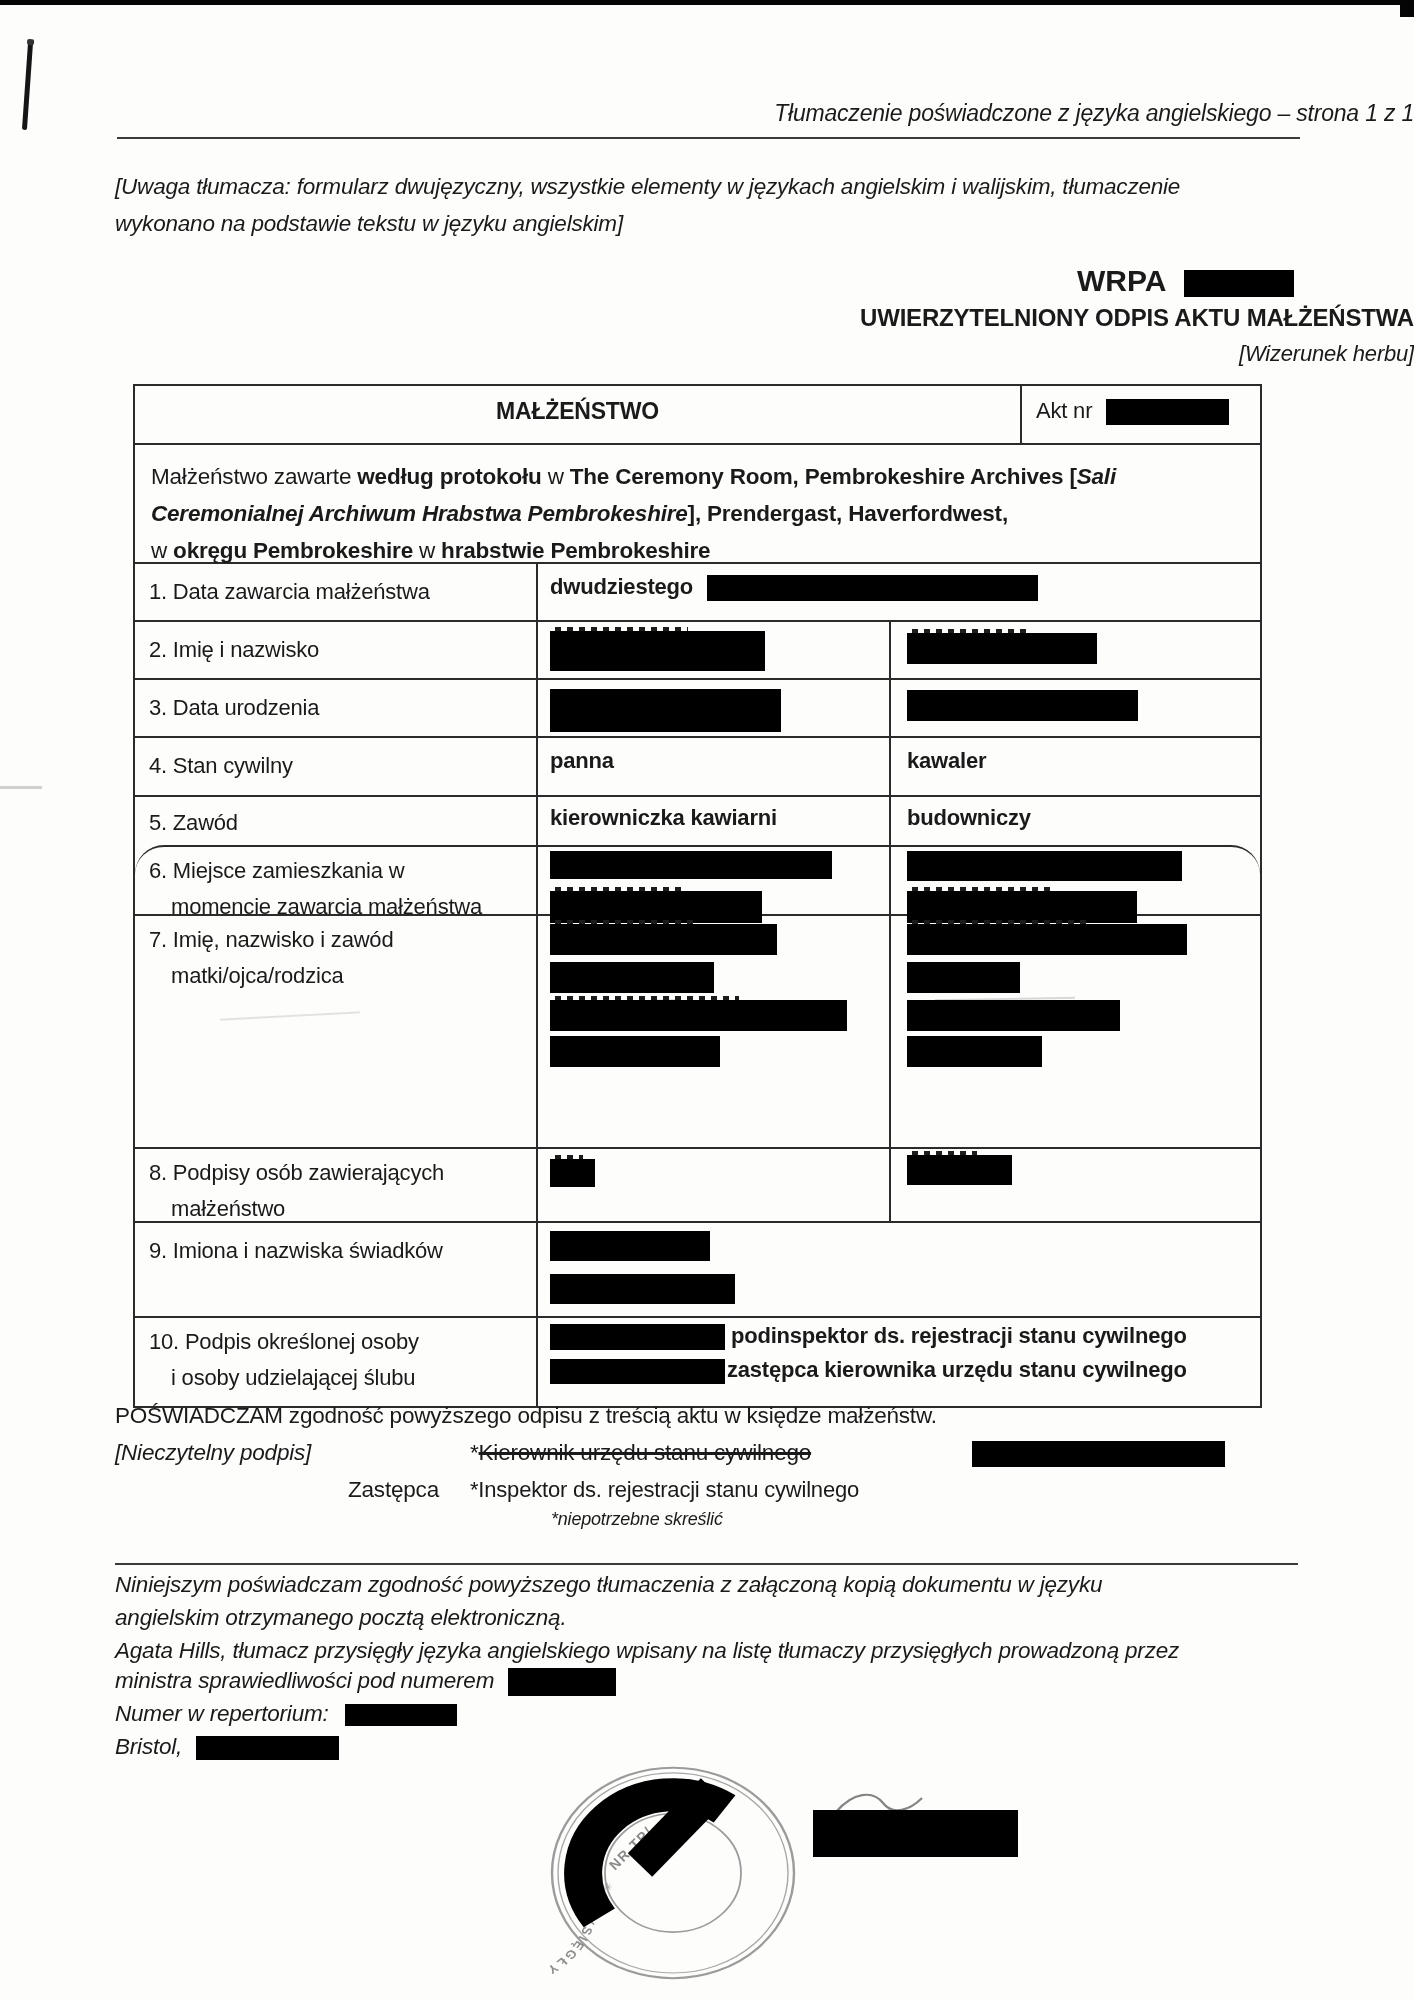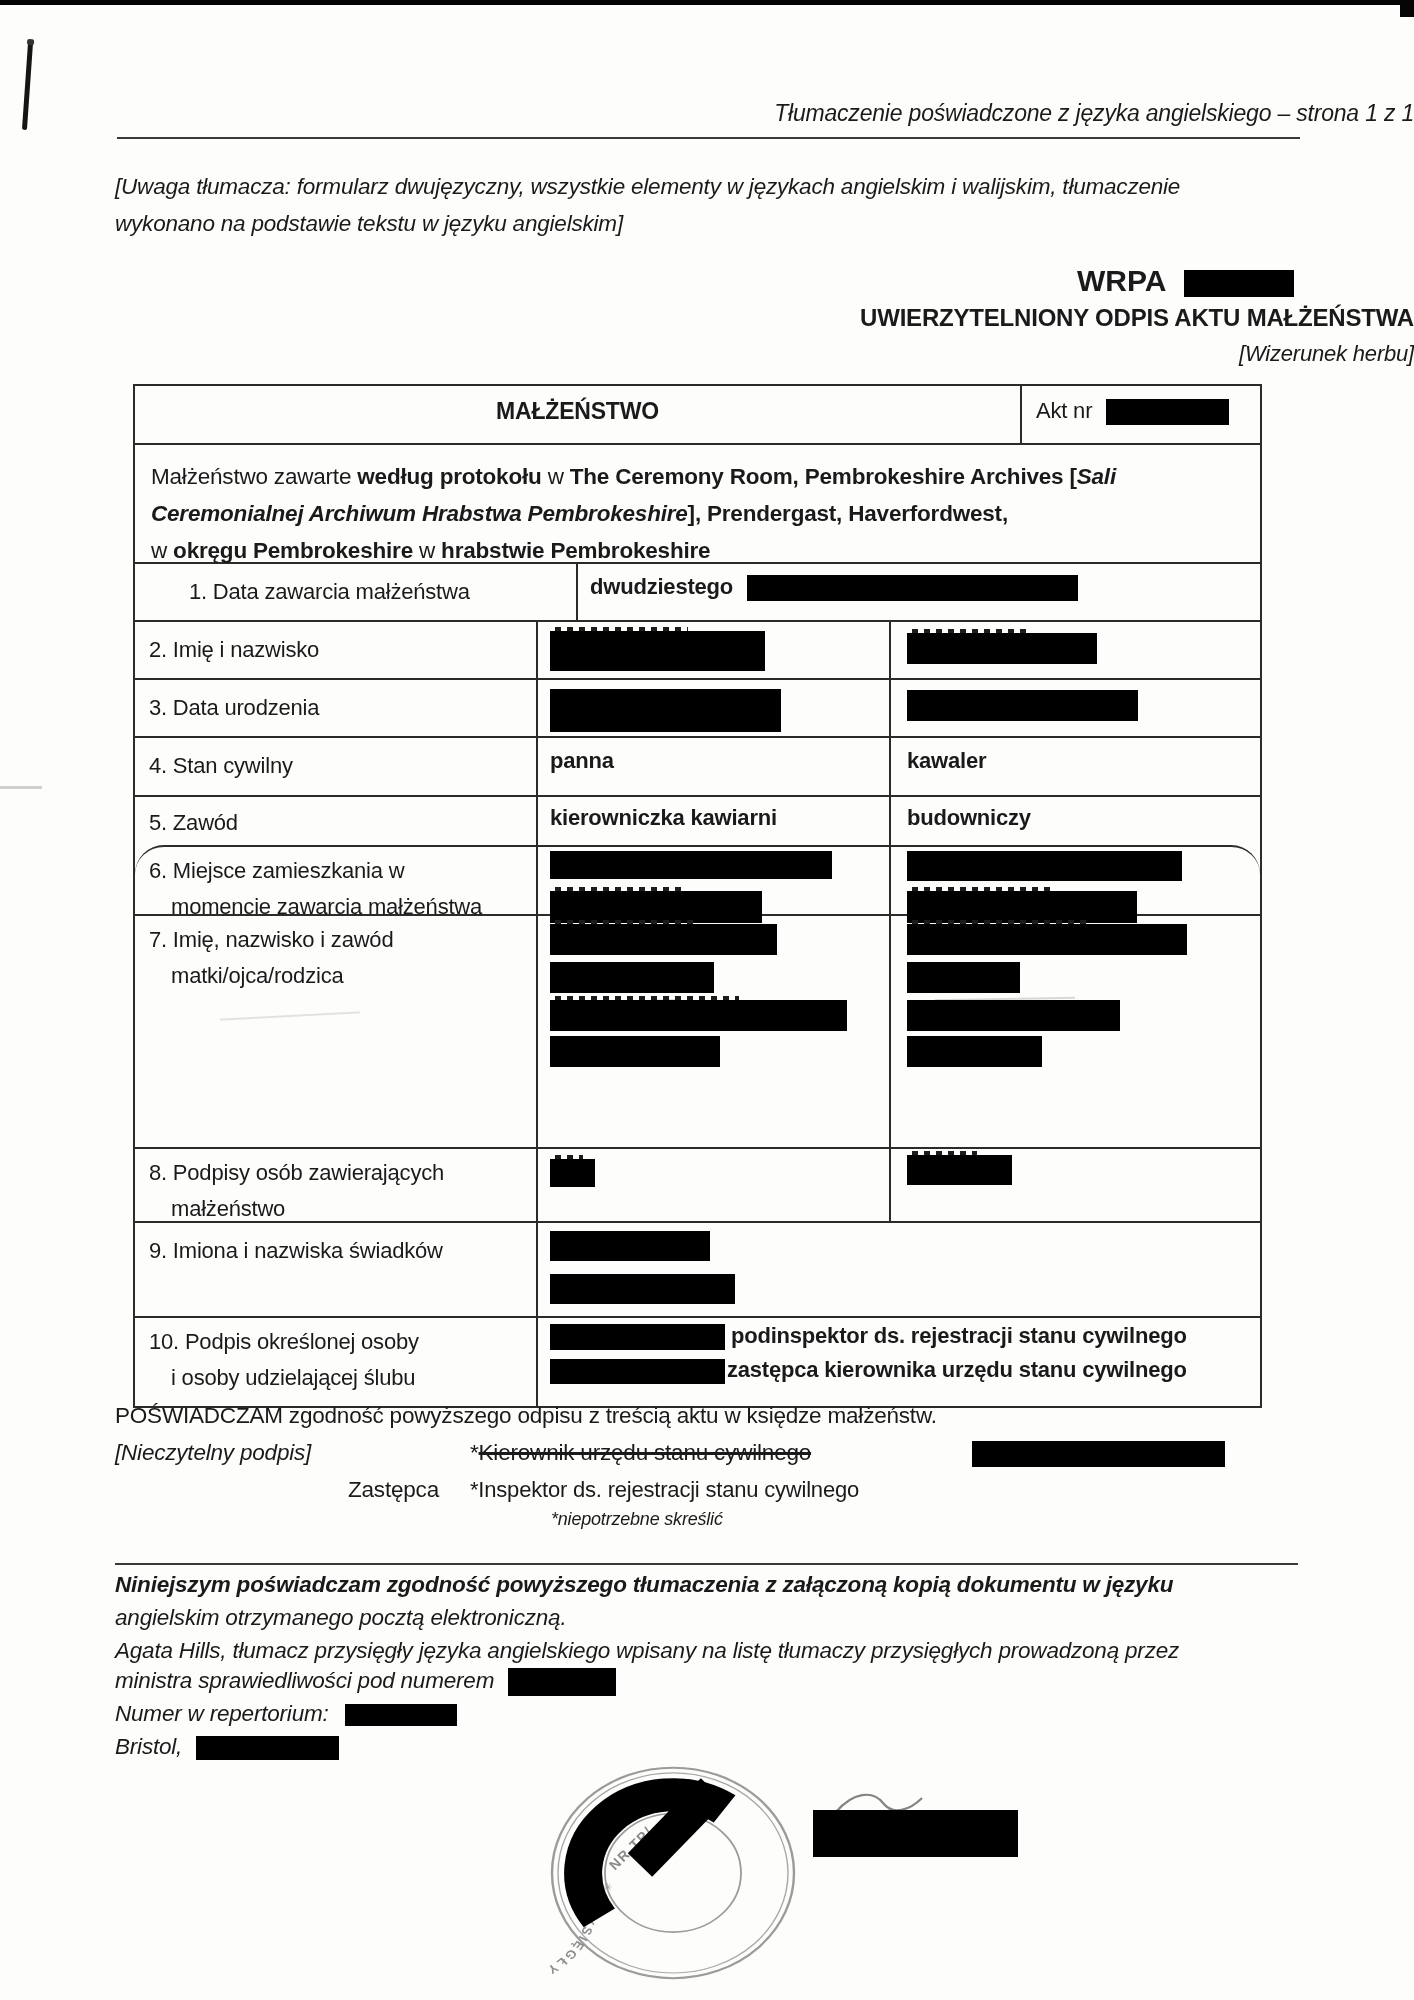"1. Data zawarcia małżeństwa" div.trow { padding-left: 40px -> none }
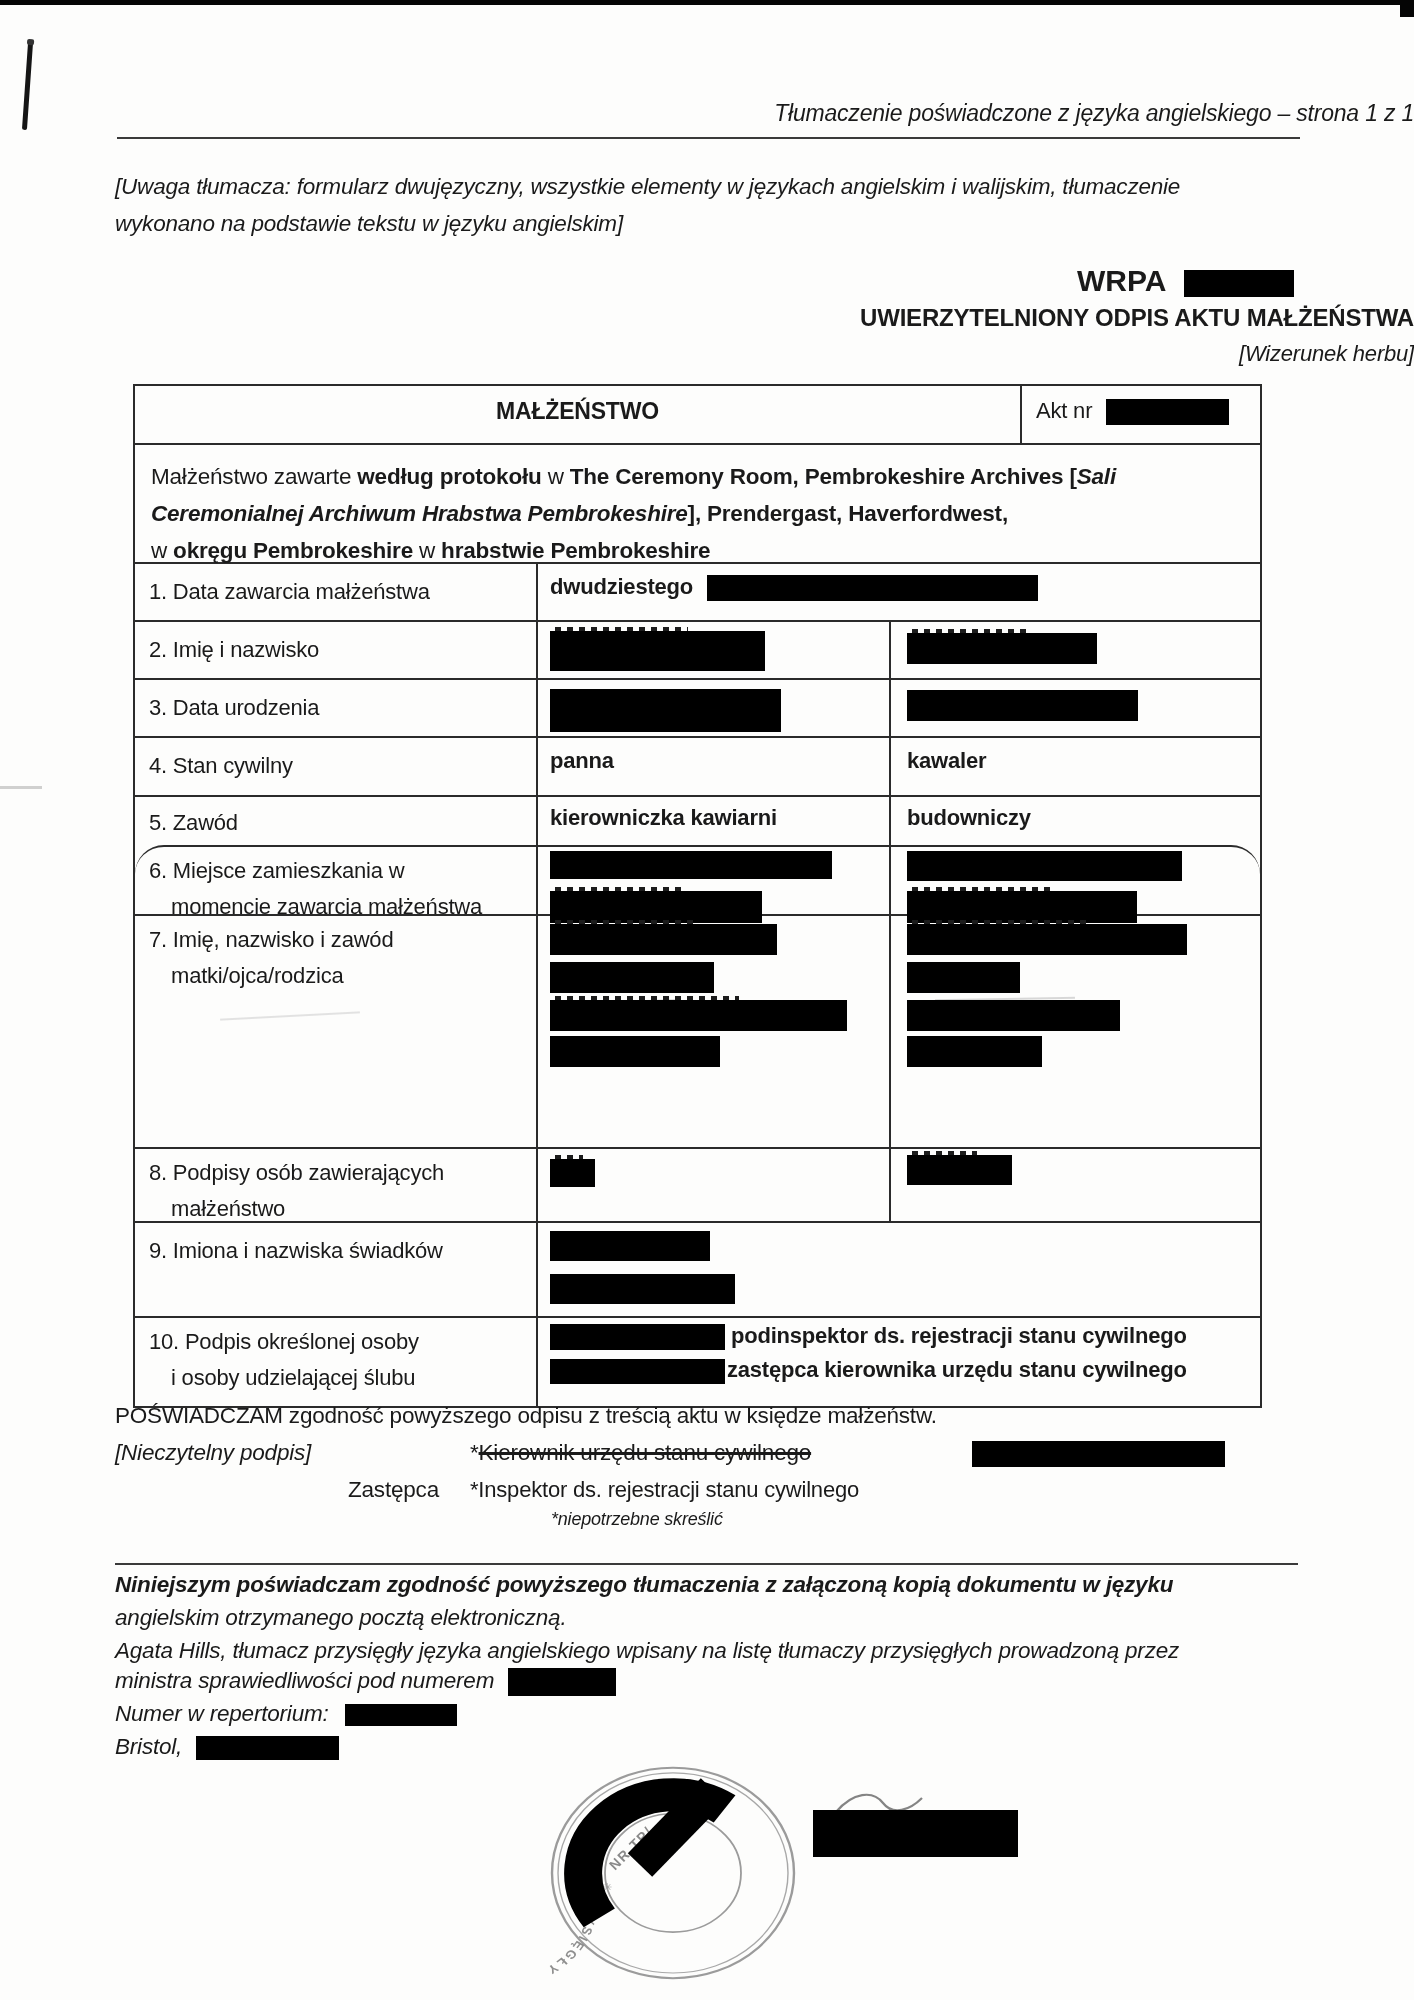"Niniejszym poświadczam zgodność" .l1 { font-weight: bold -> none }
